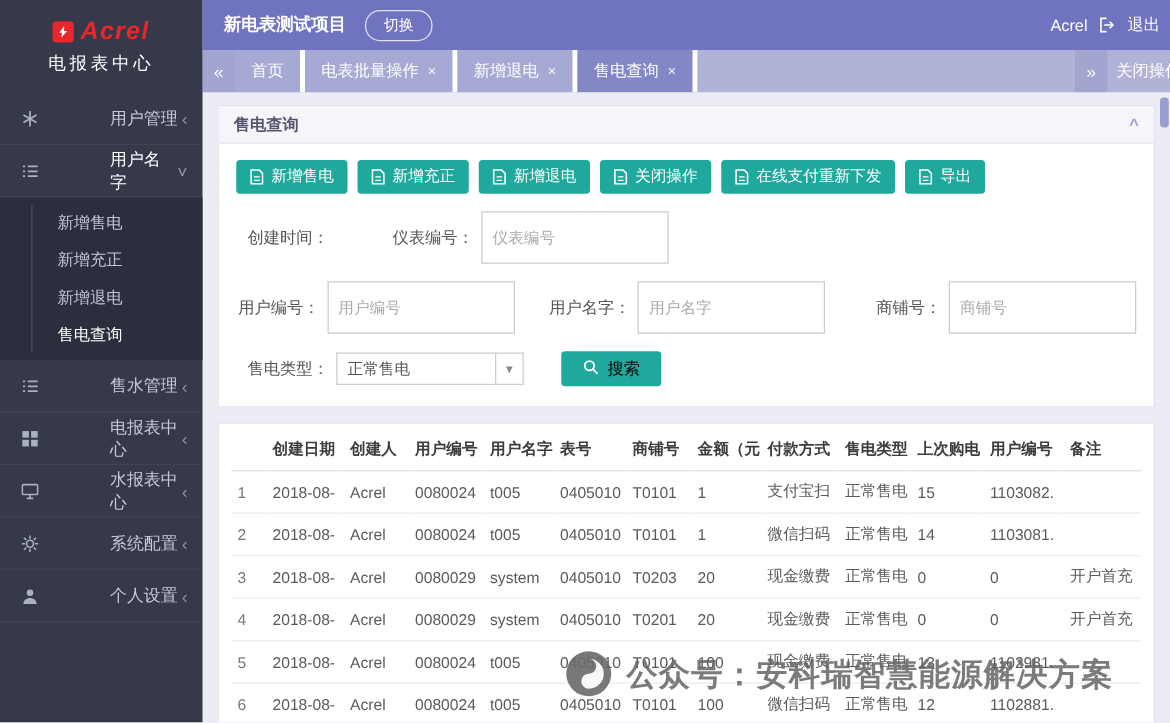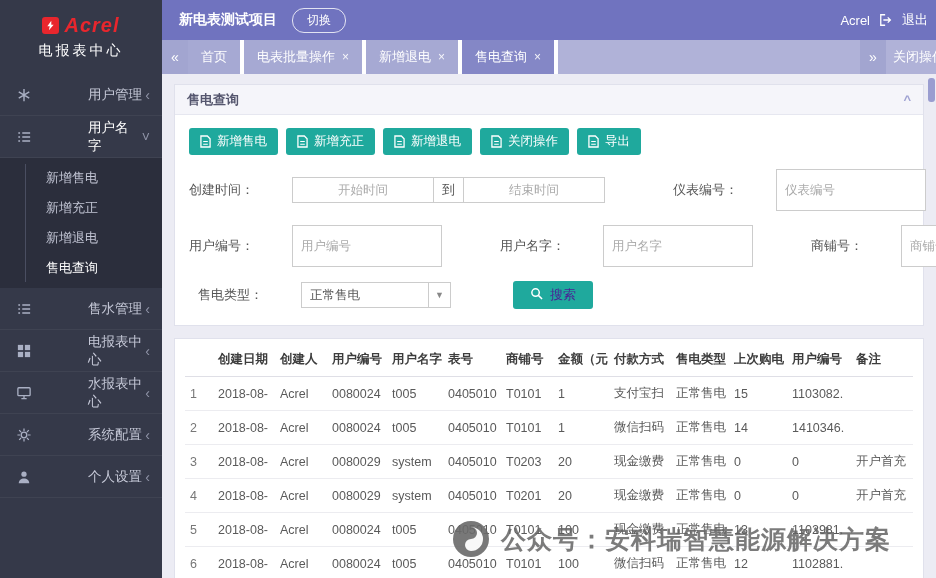"在线支付重新下发" button.tbtn { html: none -> <button> <span> <svg> <path></path> <path></path> </svg> </span> <span>在线支付重新下发</span> </button> }
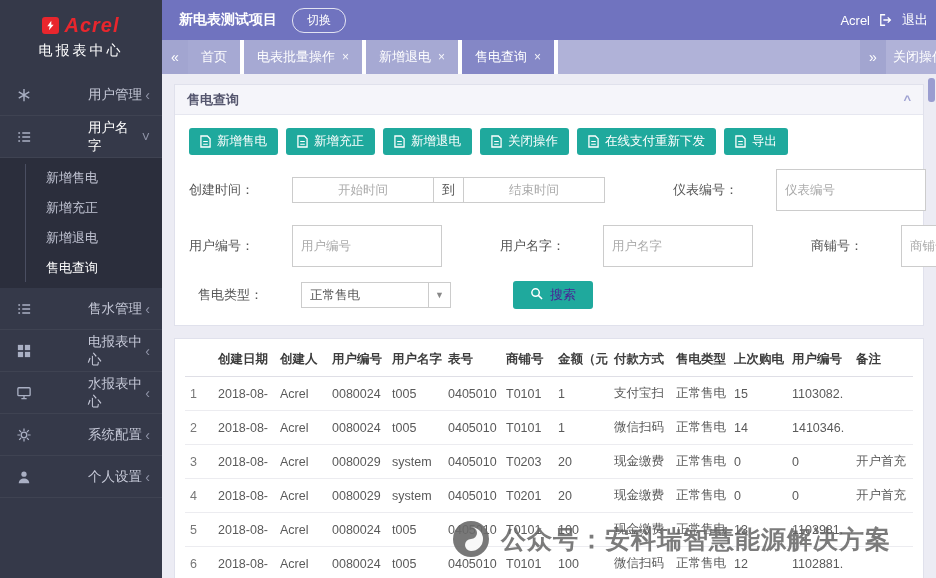"创建时间：" .form-row { gap: 32px -> none }
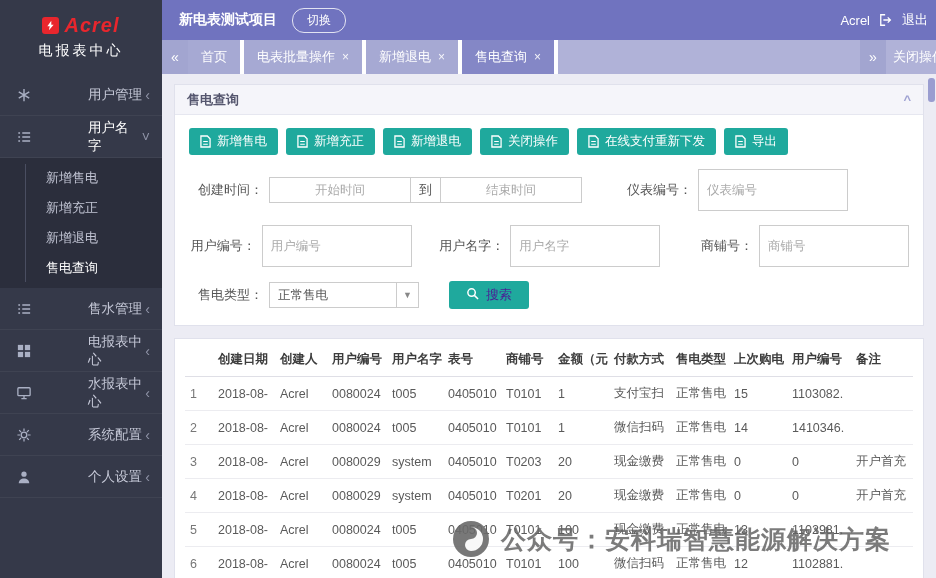"开始时间" span.input-group { html: <span> <input> <span>到</span> <input> </span> -> none }
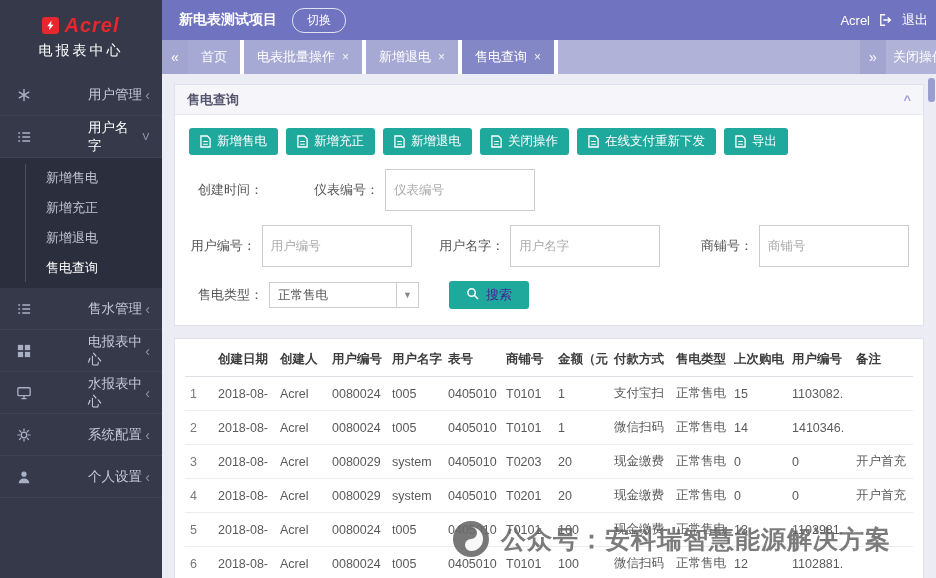"搜索" .search-btn { color: #4c1d95 -> #000000 }
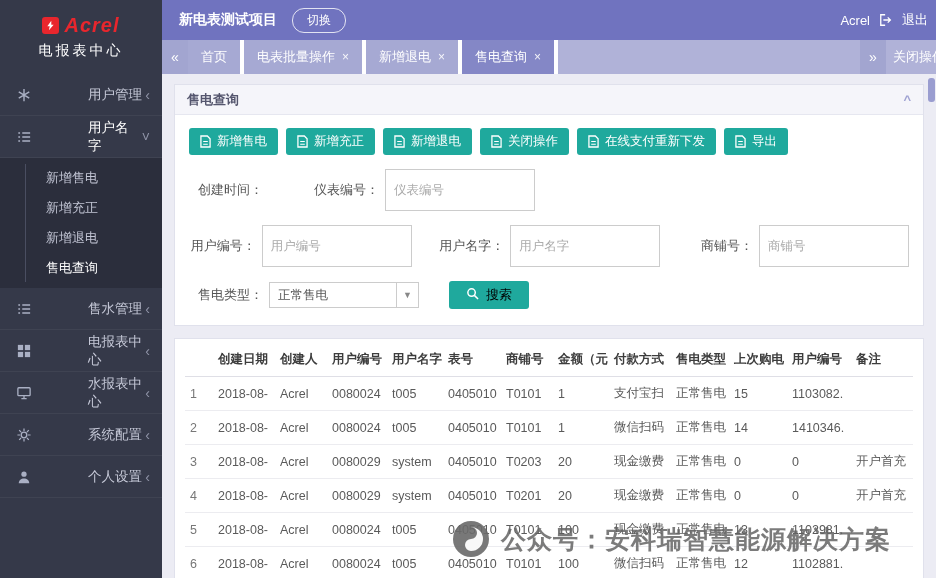"1410346." td { text: 1410346 -> 1103081 }
